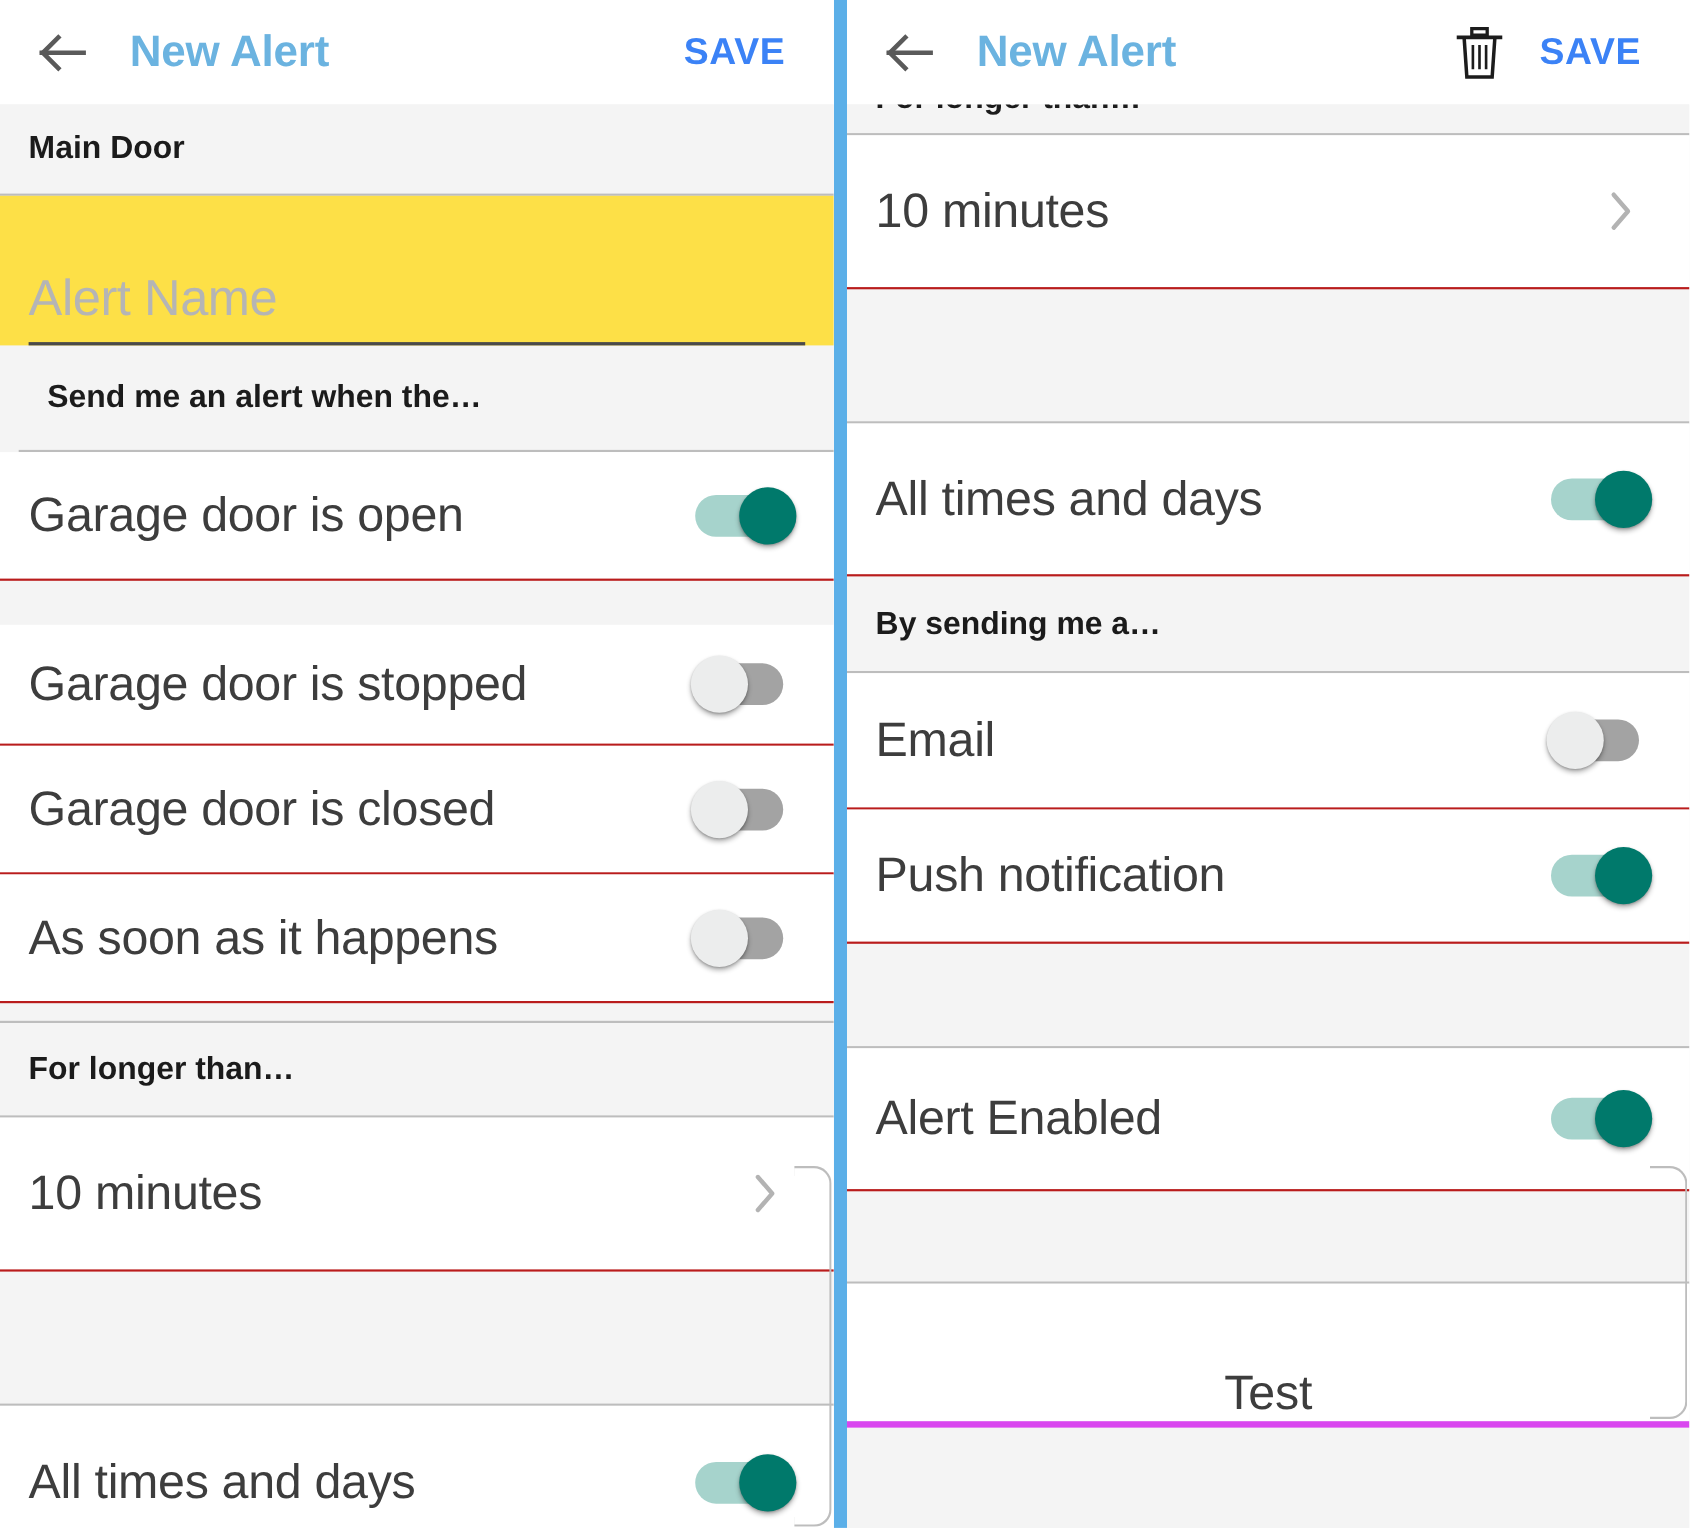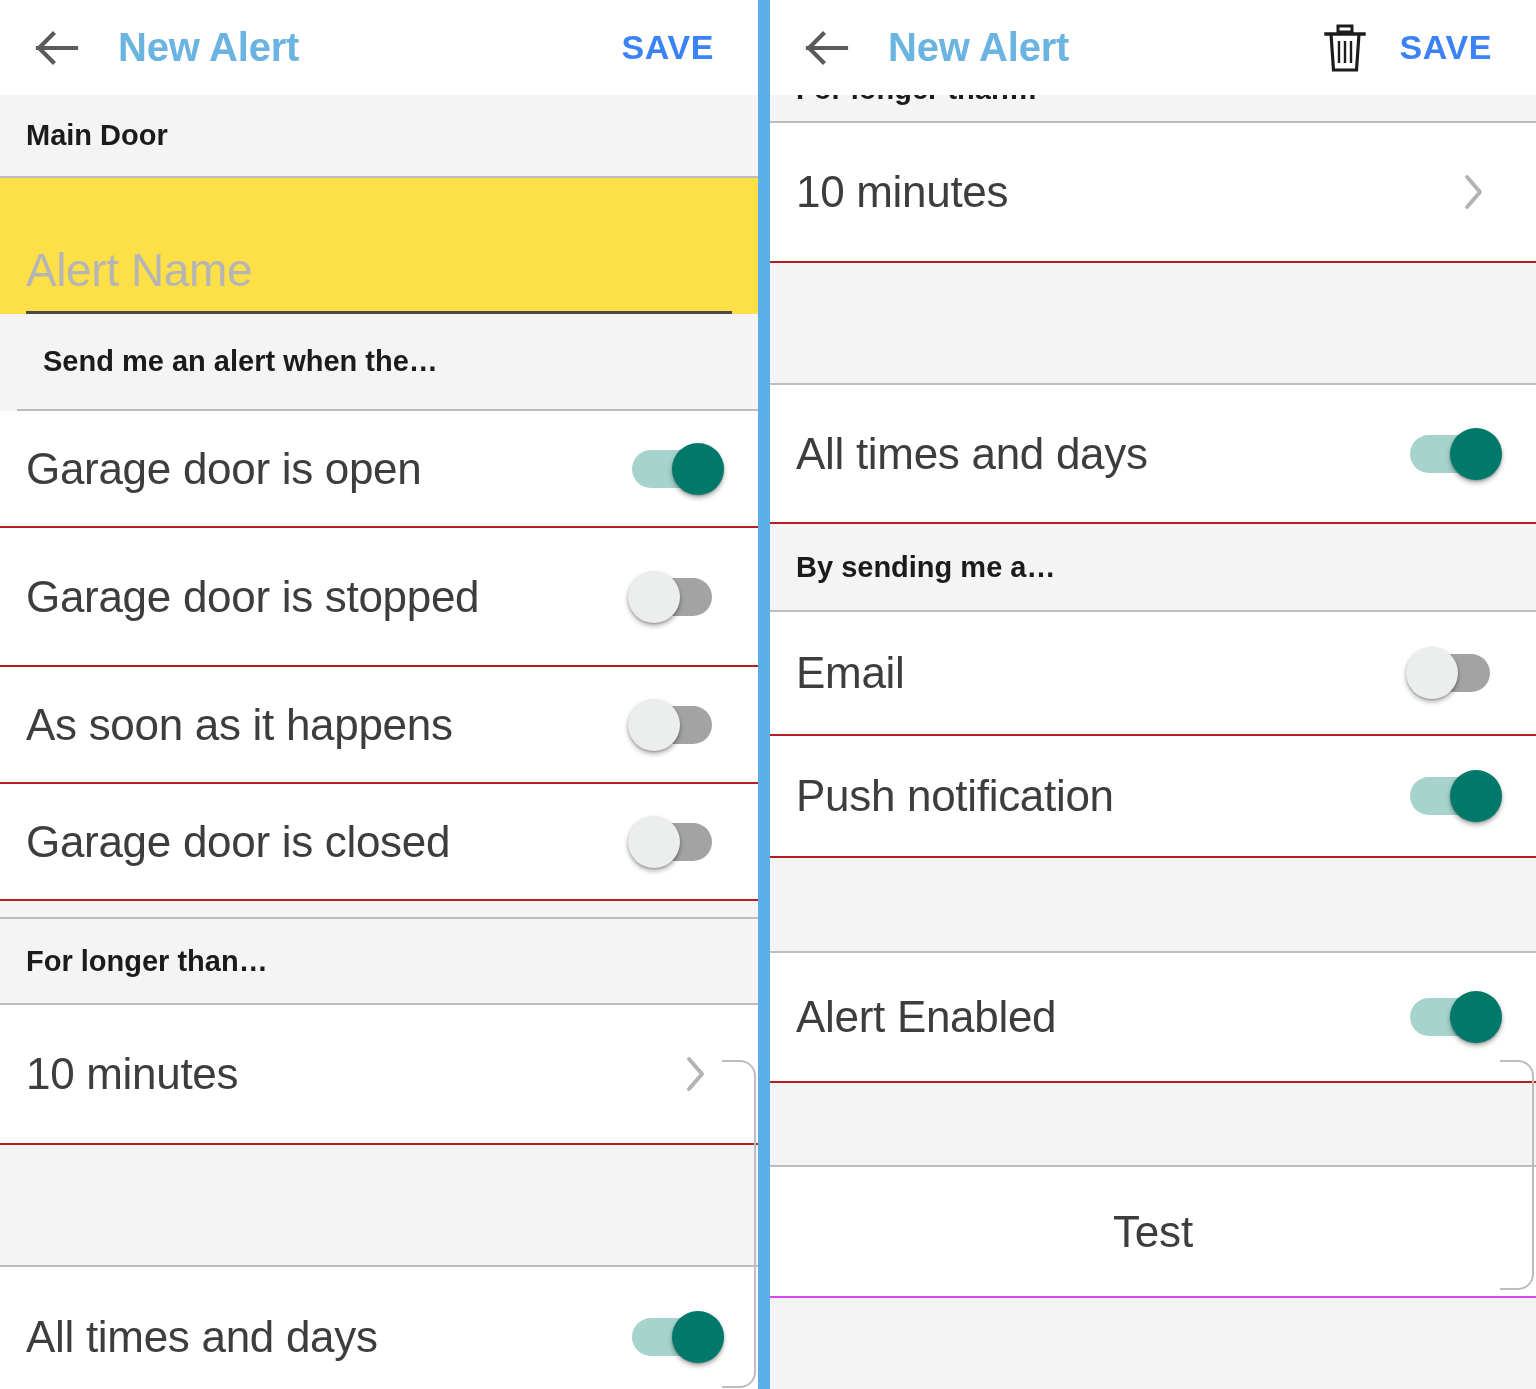"Garage door is stopped" div.row { height: 139px -> 110px; margin-top: none -> 40px }
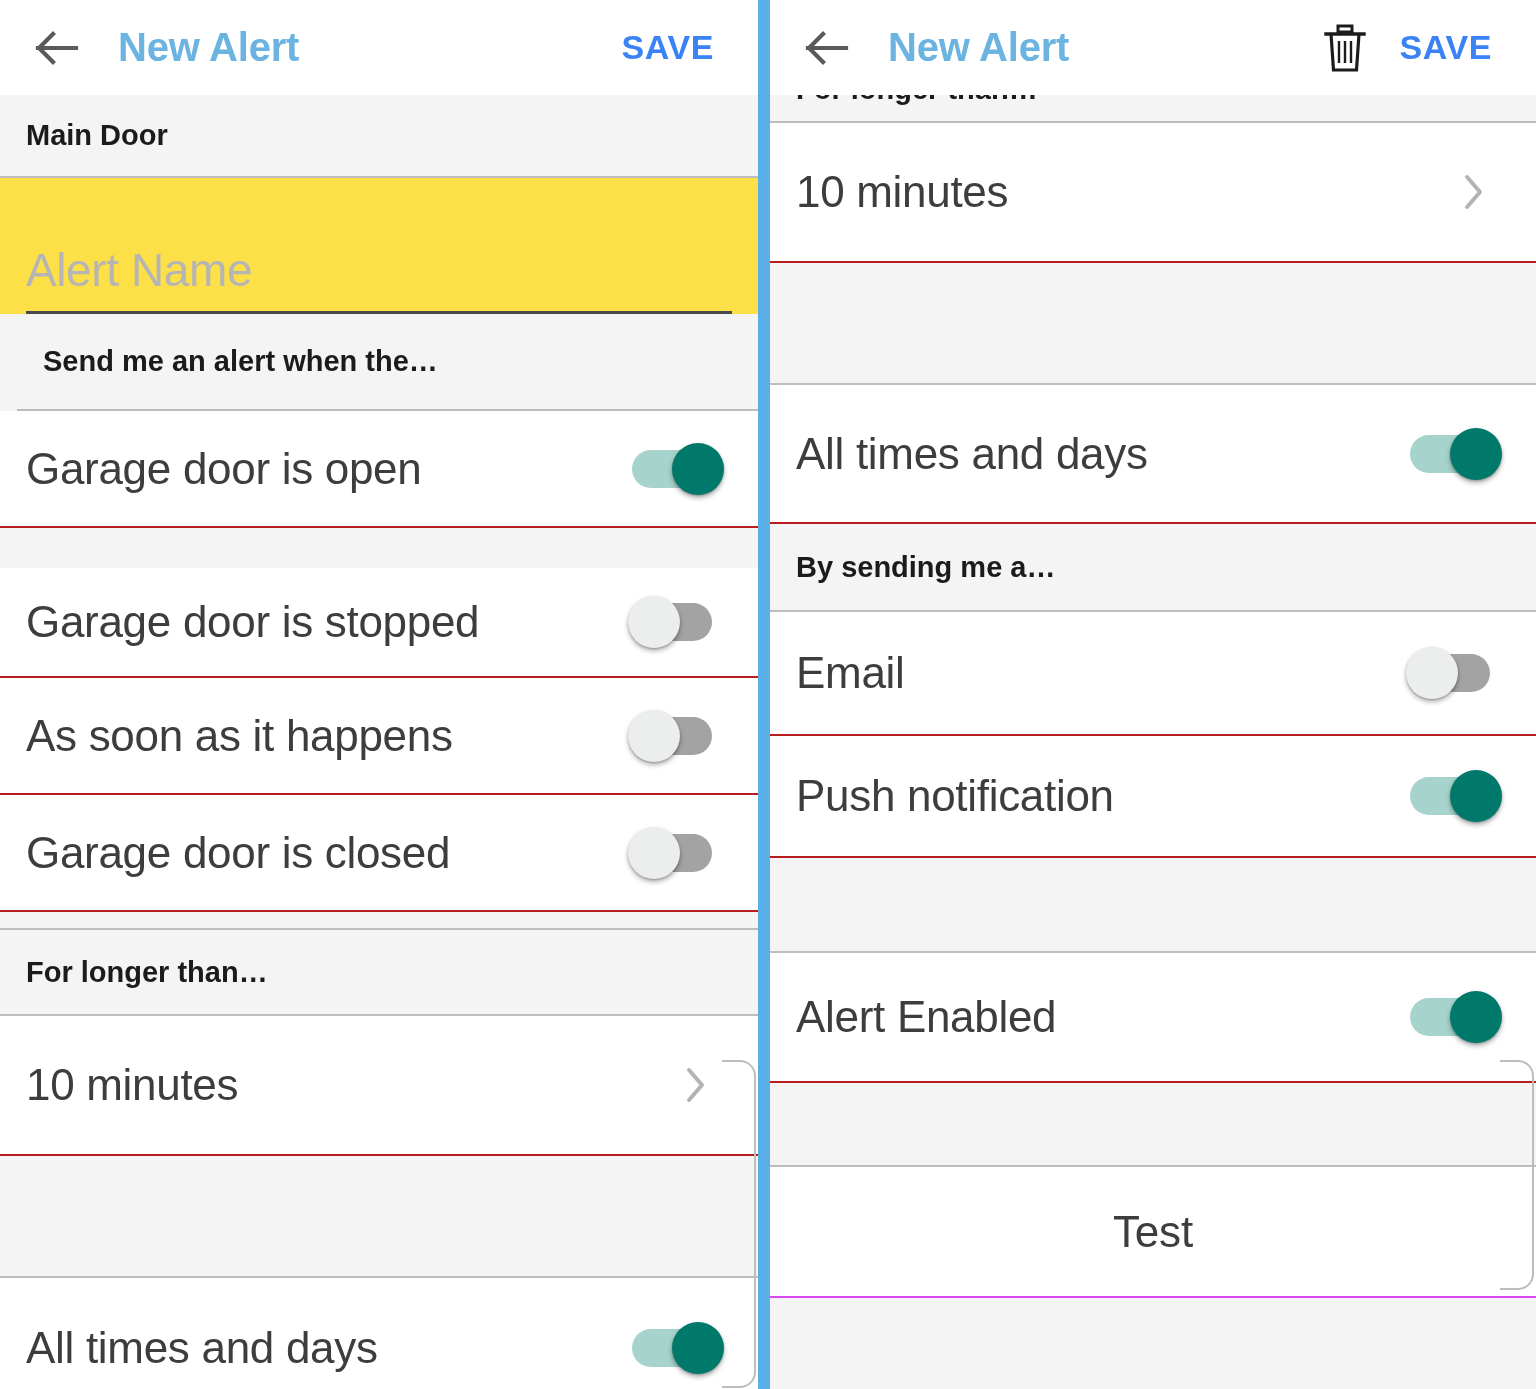"As soon as it happens" div.row { order: before "Garage door is closed" -> after "Garage door is closed" }
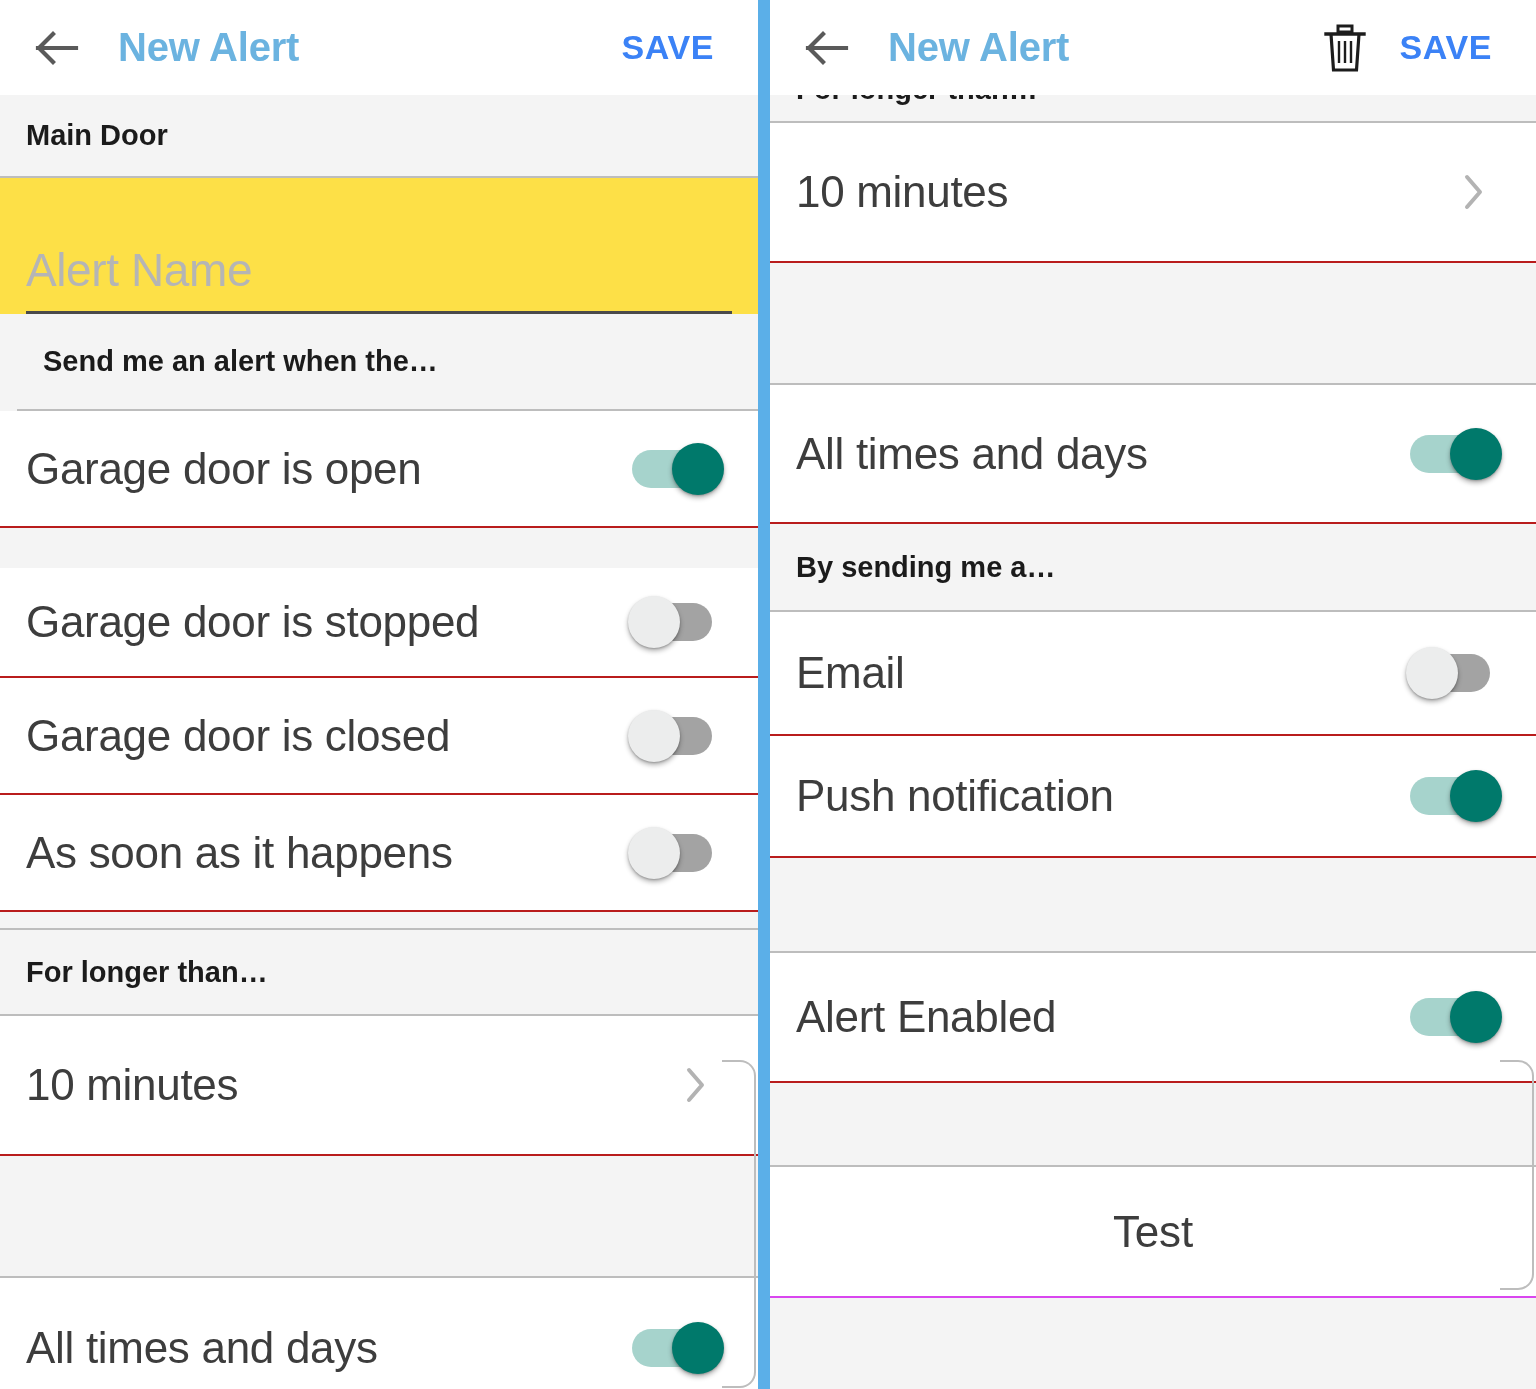"Test" .action-row { align-items: center -> flex-end; border-bottom: 2px solid #d946ef -> 6px solid #d946ef }
